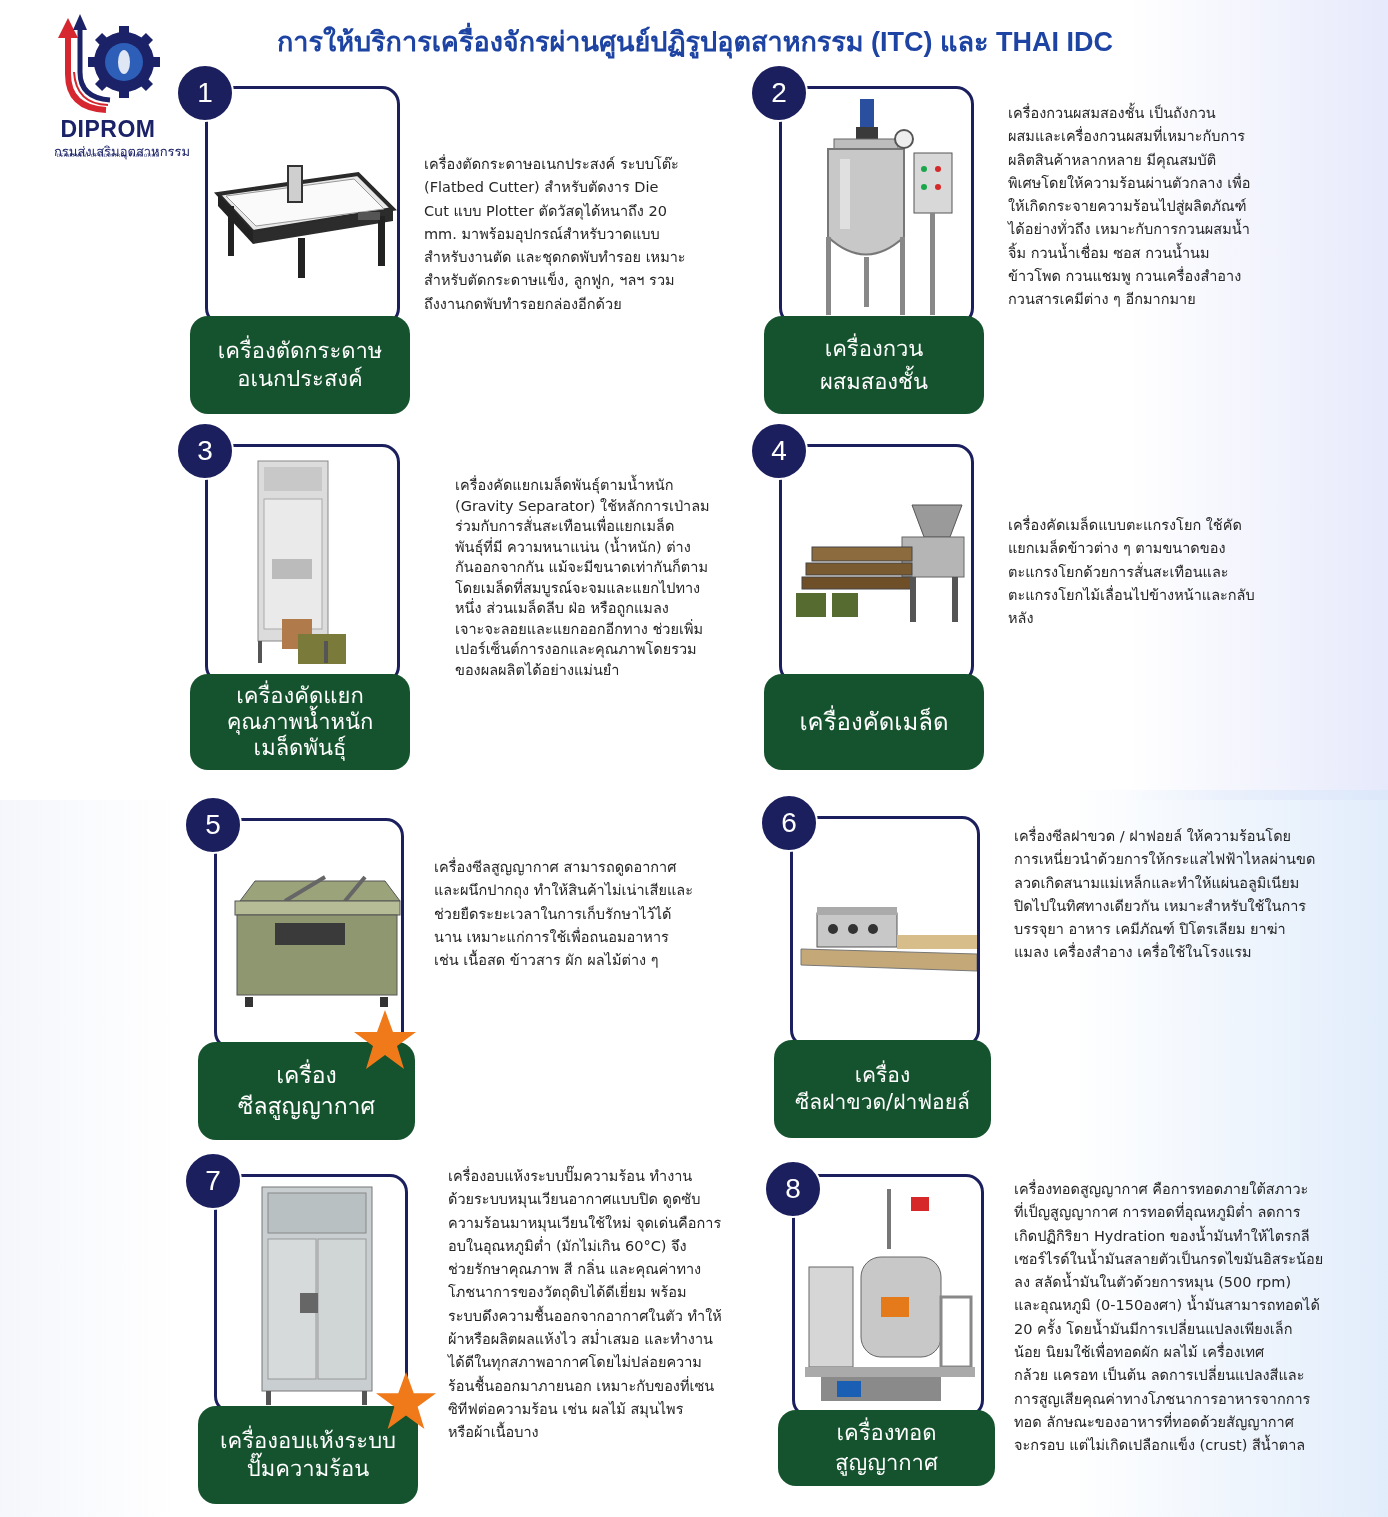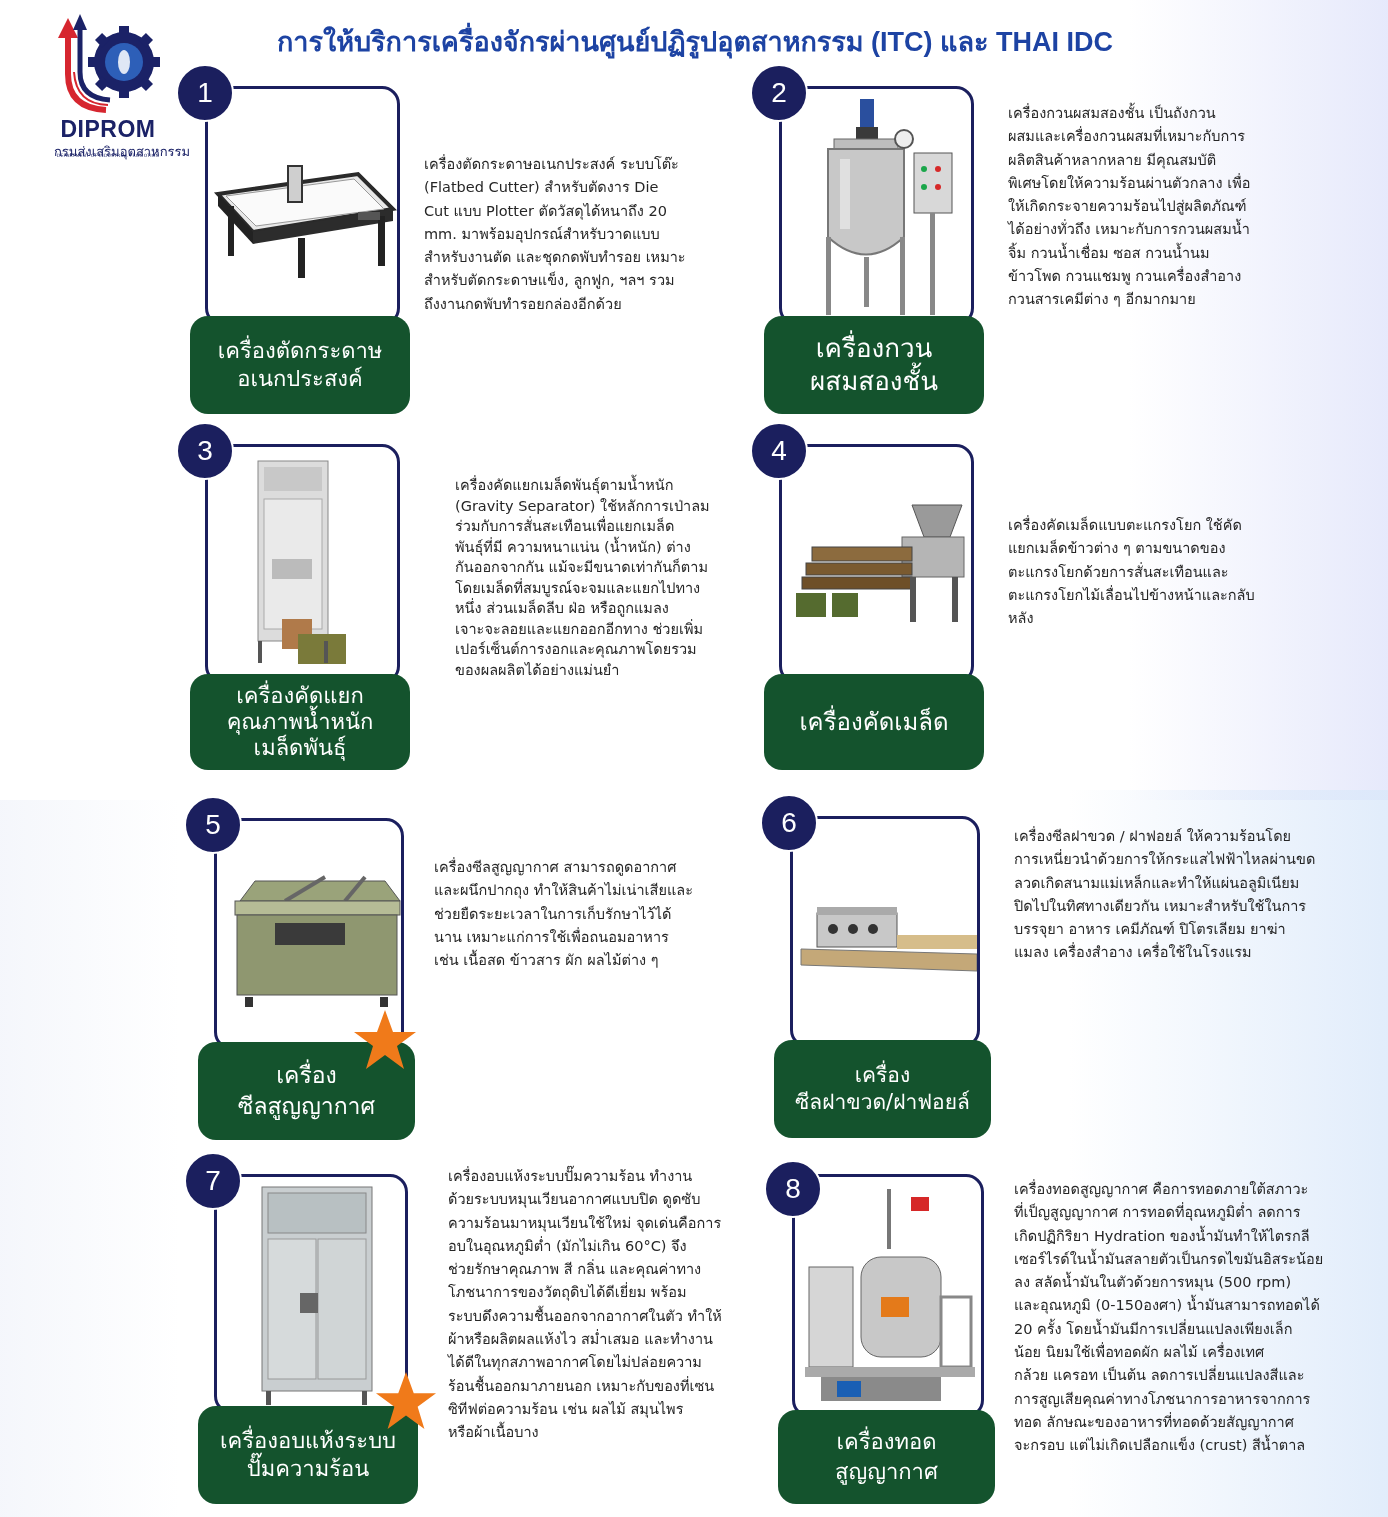"เครื่องกวน" .label.big { font-size: 26px -> 22px }
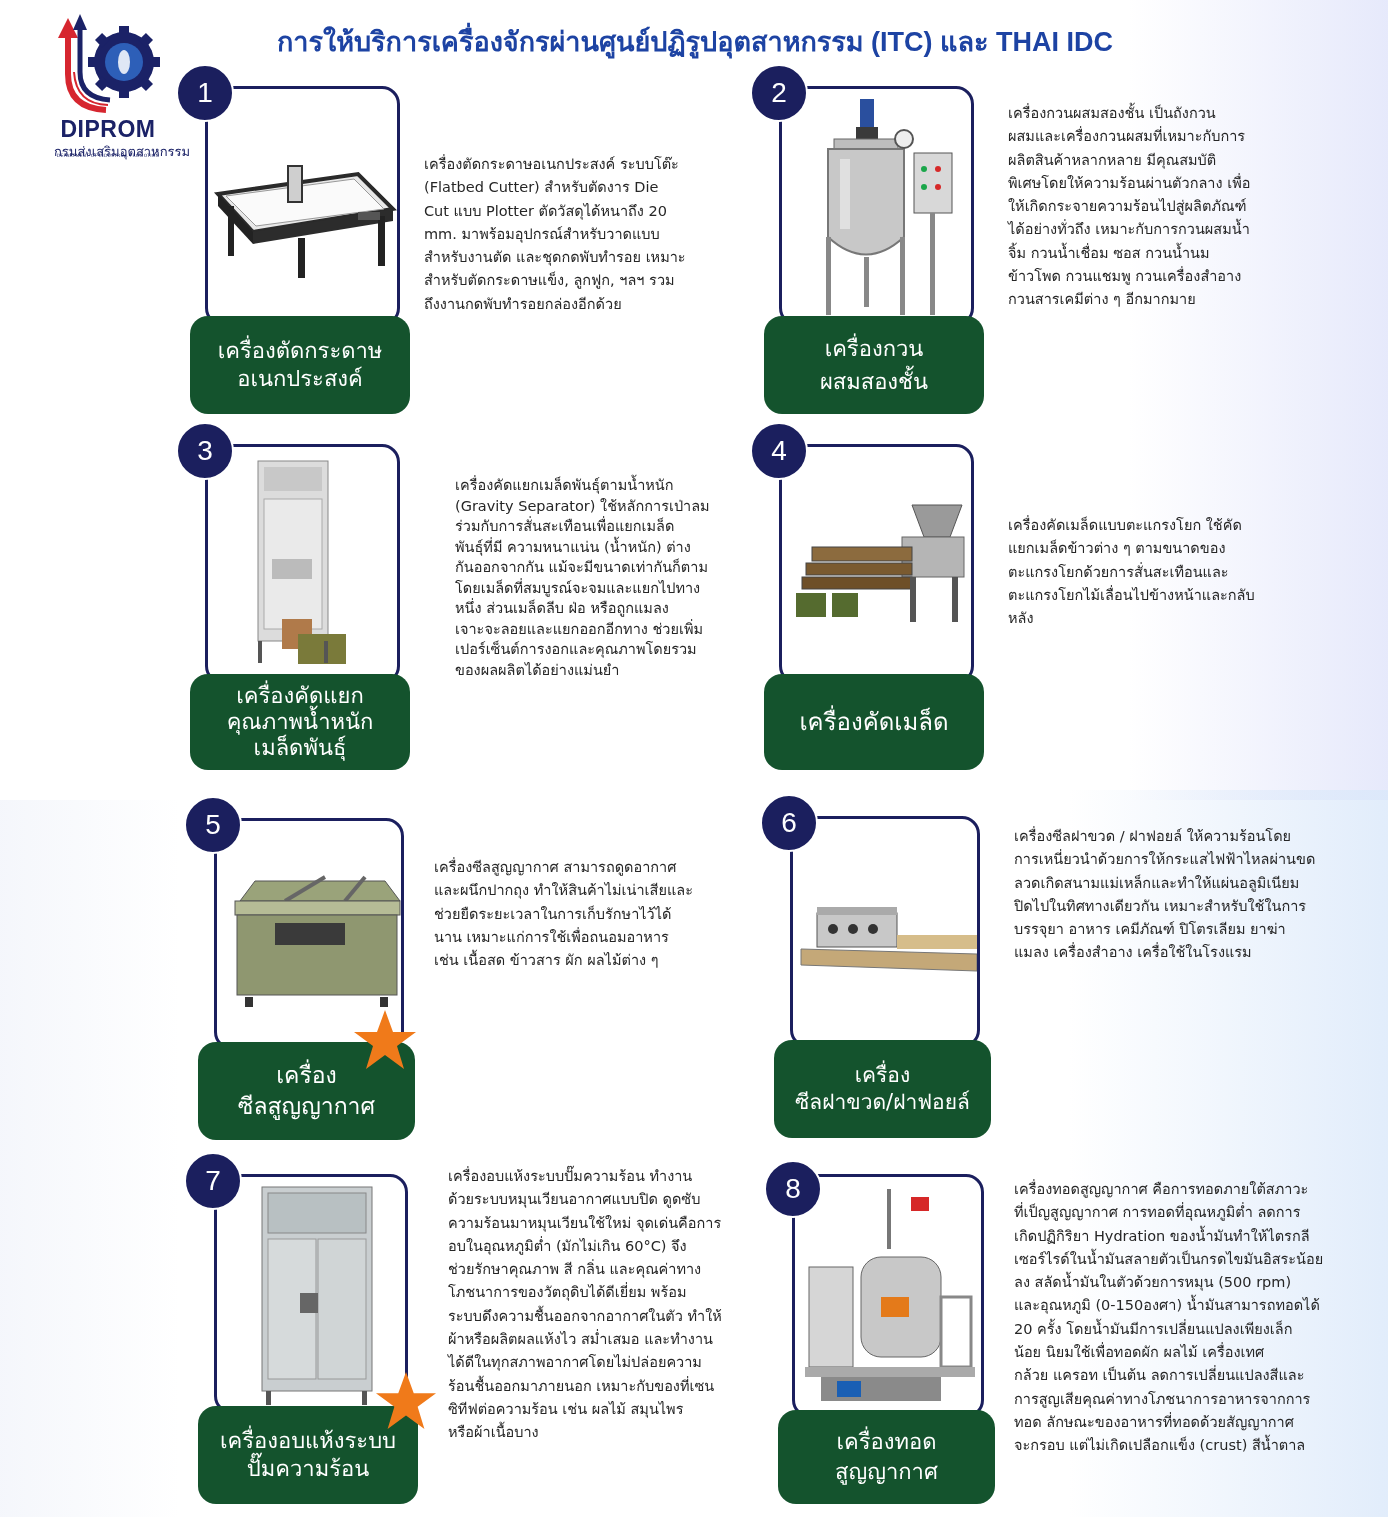"เครื่องทอด" div.label { height: 94px -> 76px }
